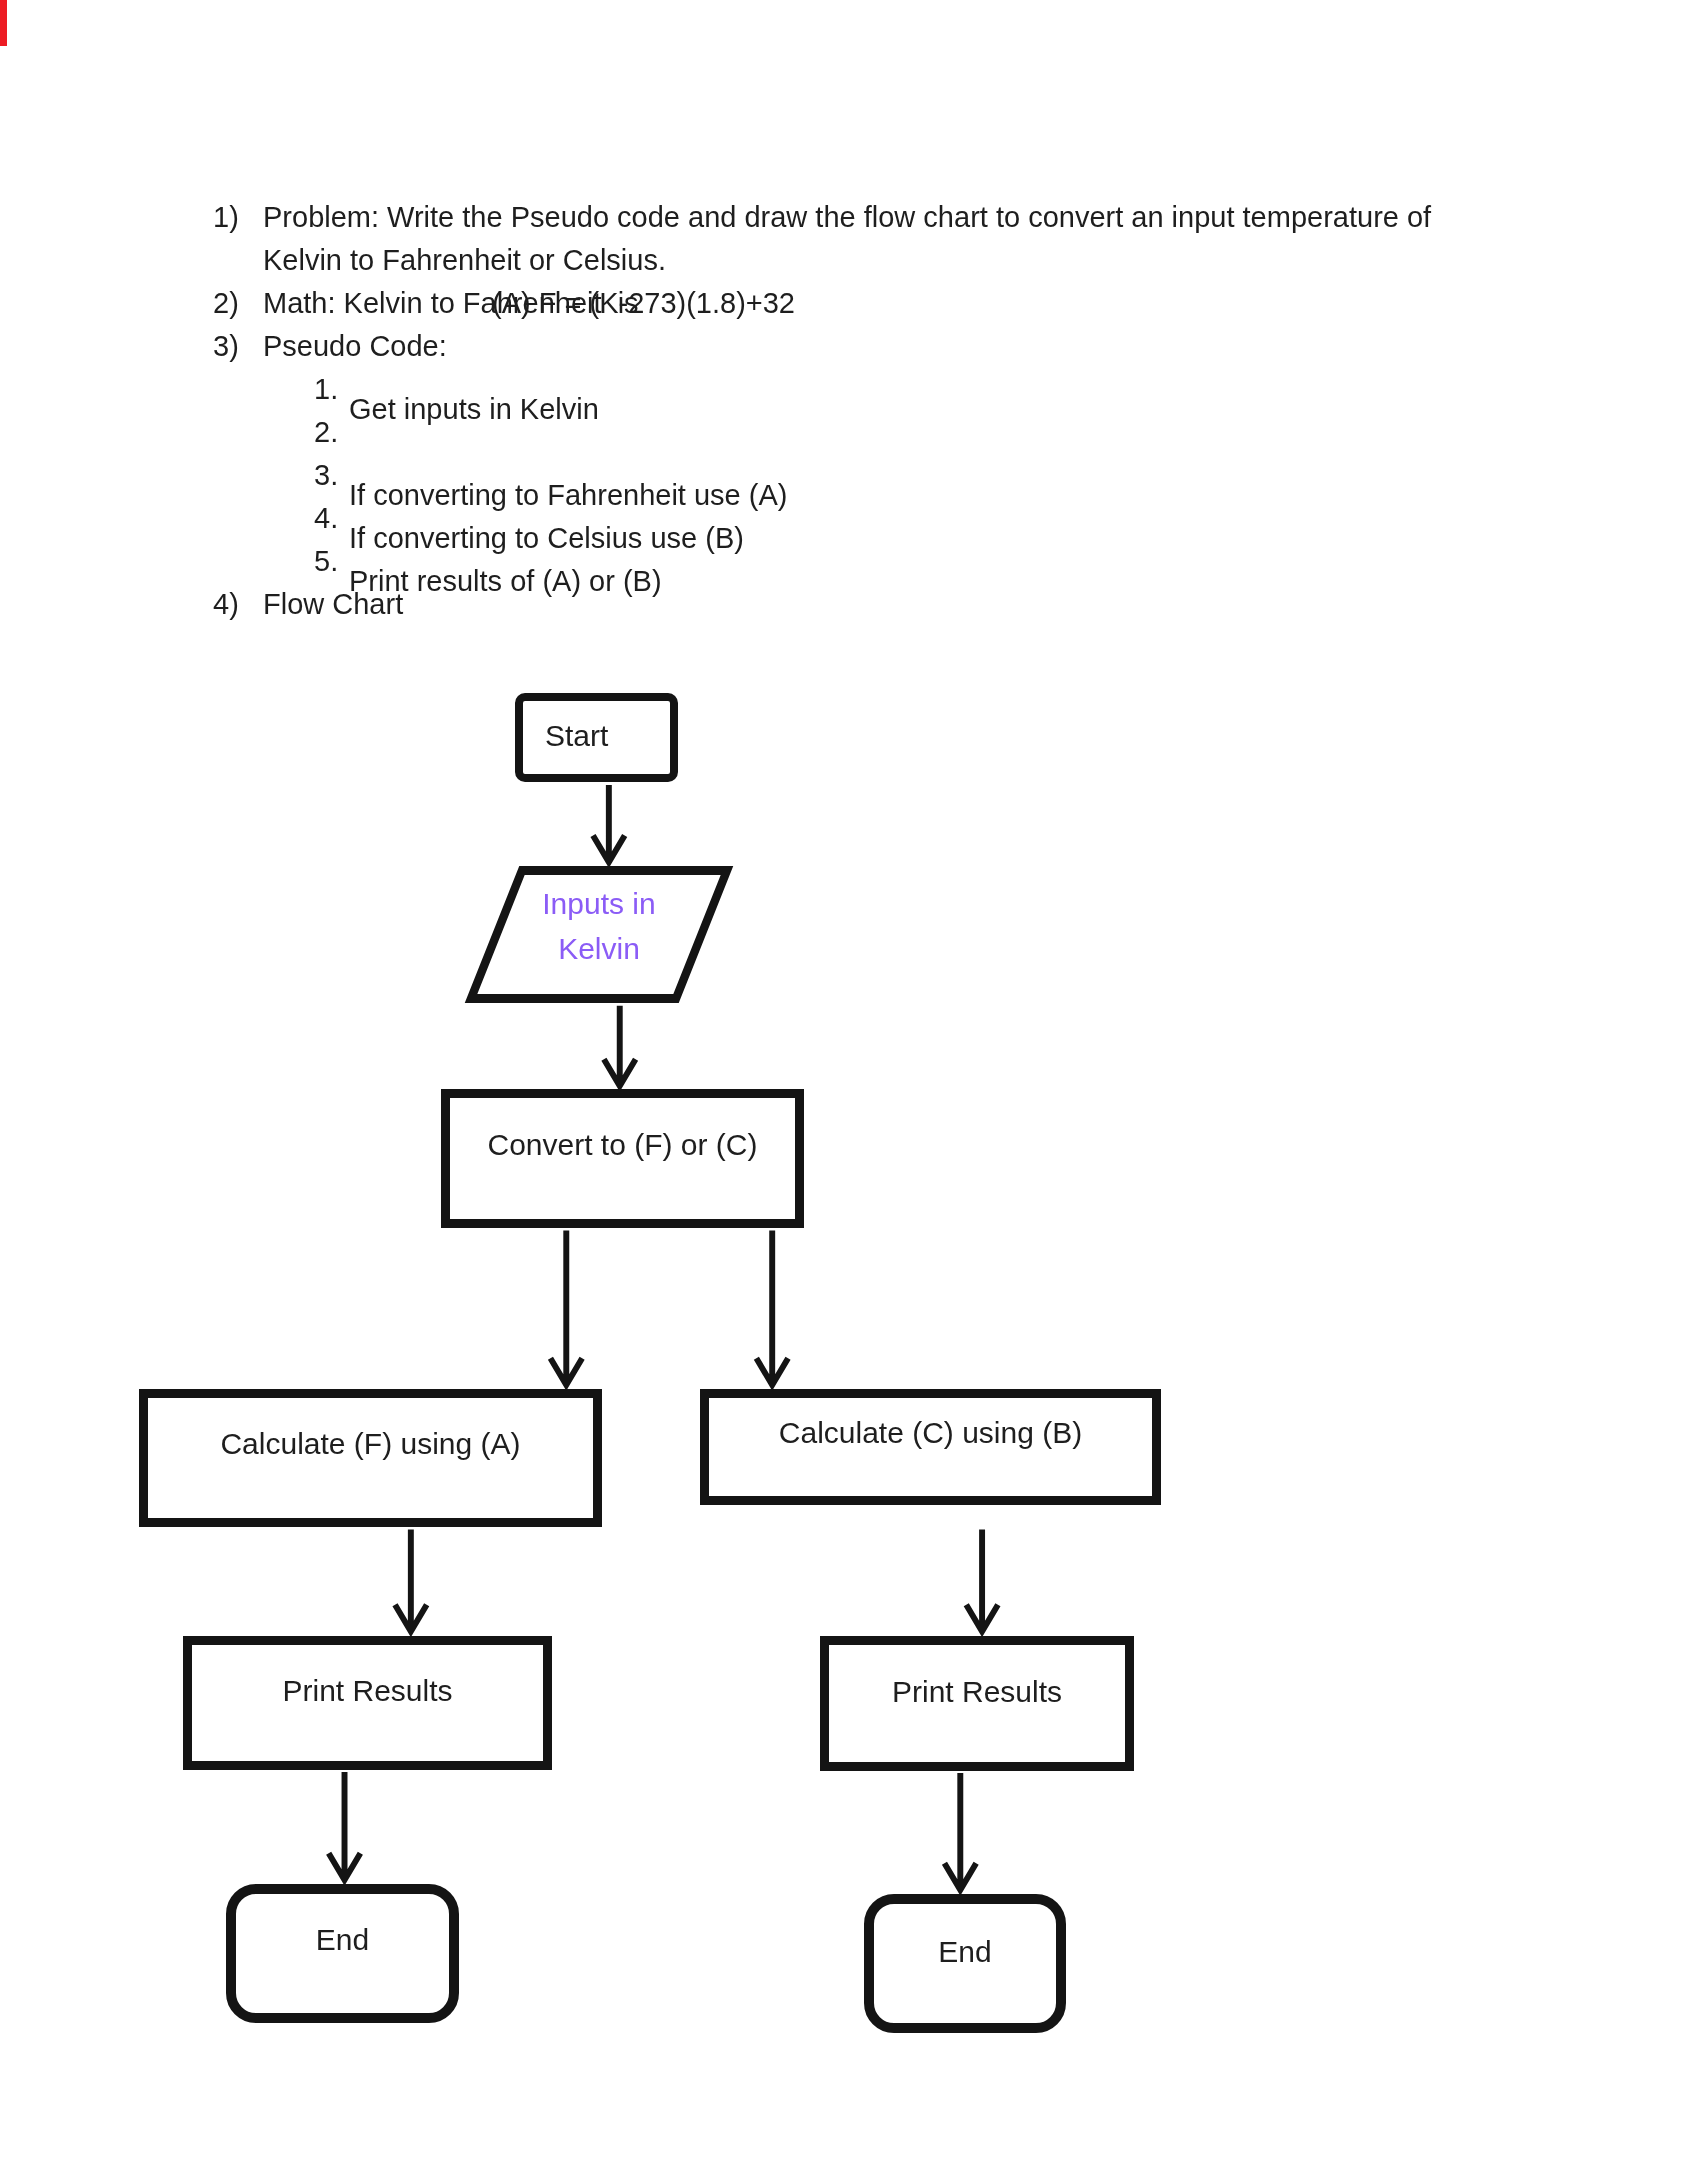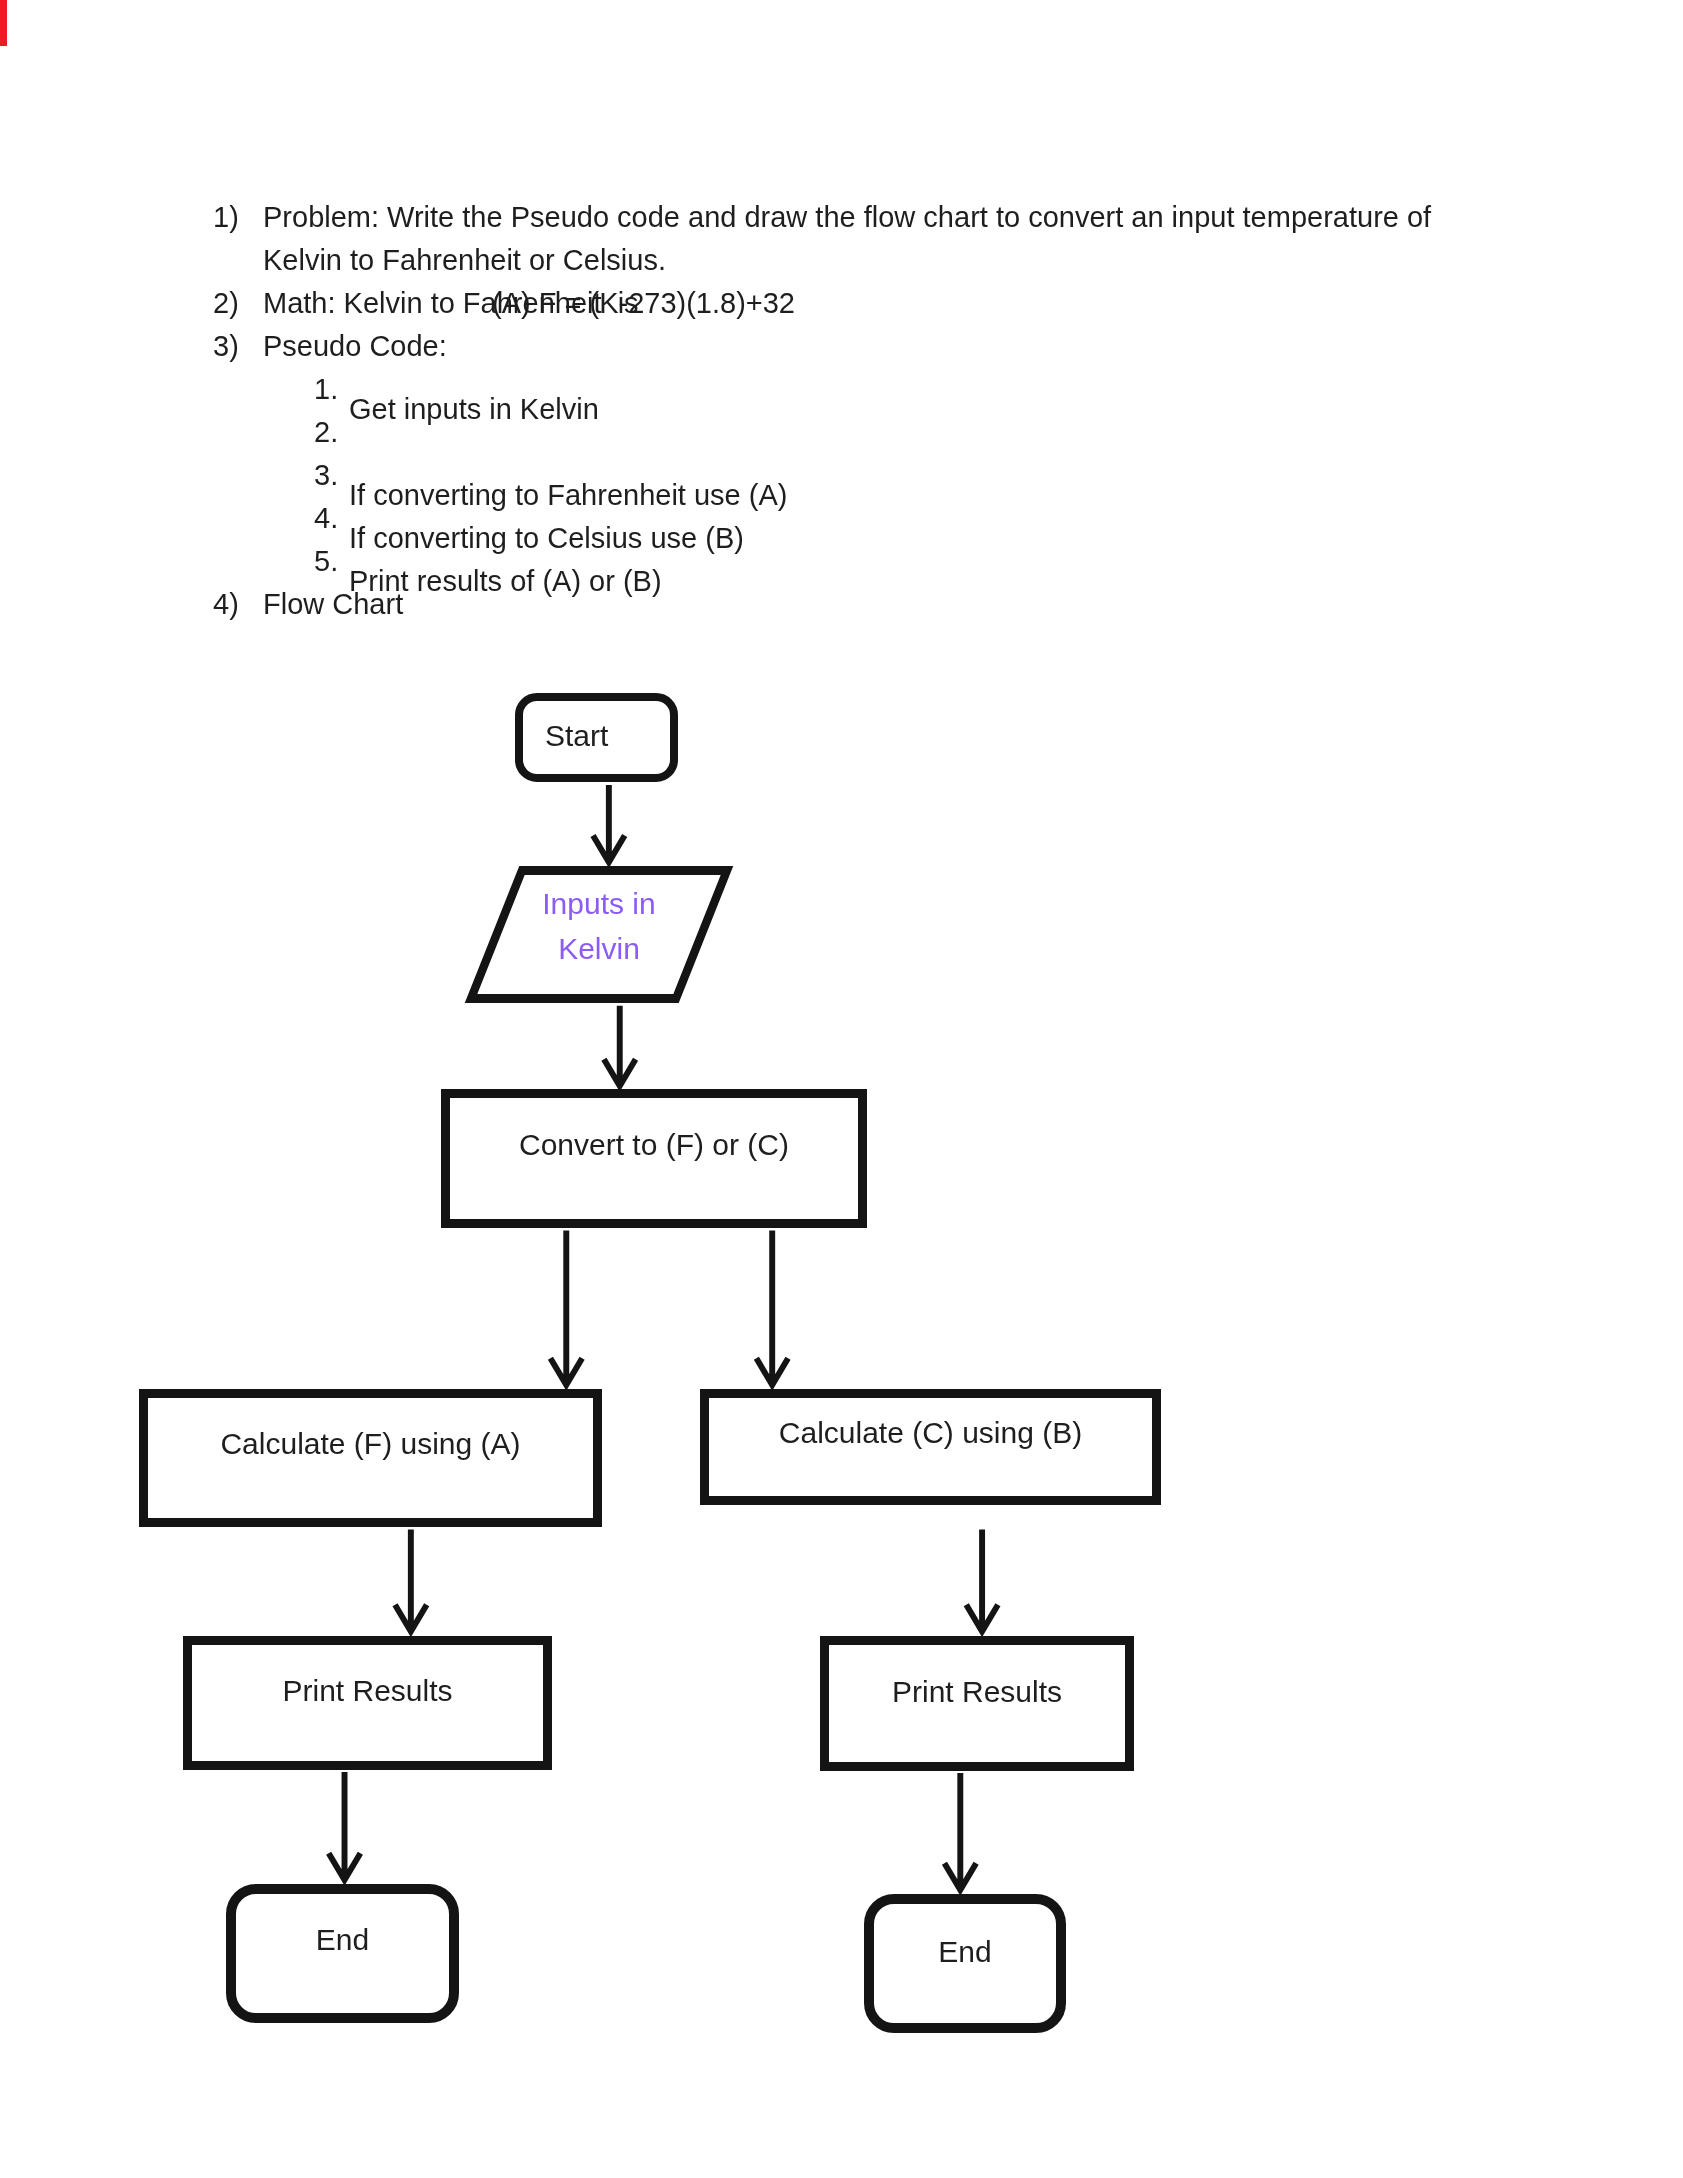"Start" #node-start { border-radius: 22px -> 10px }
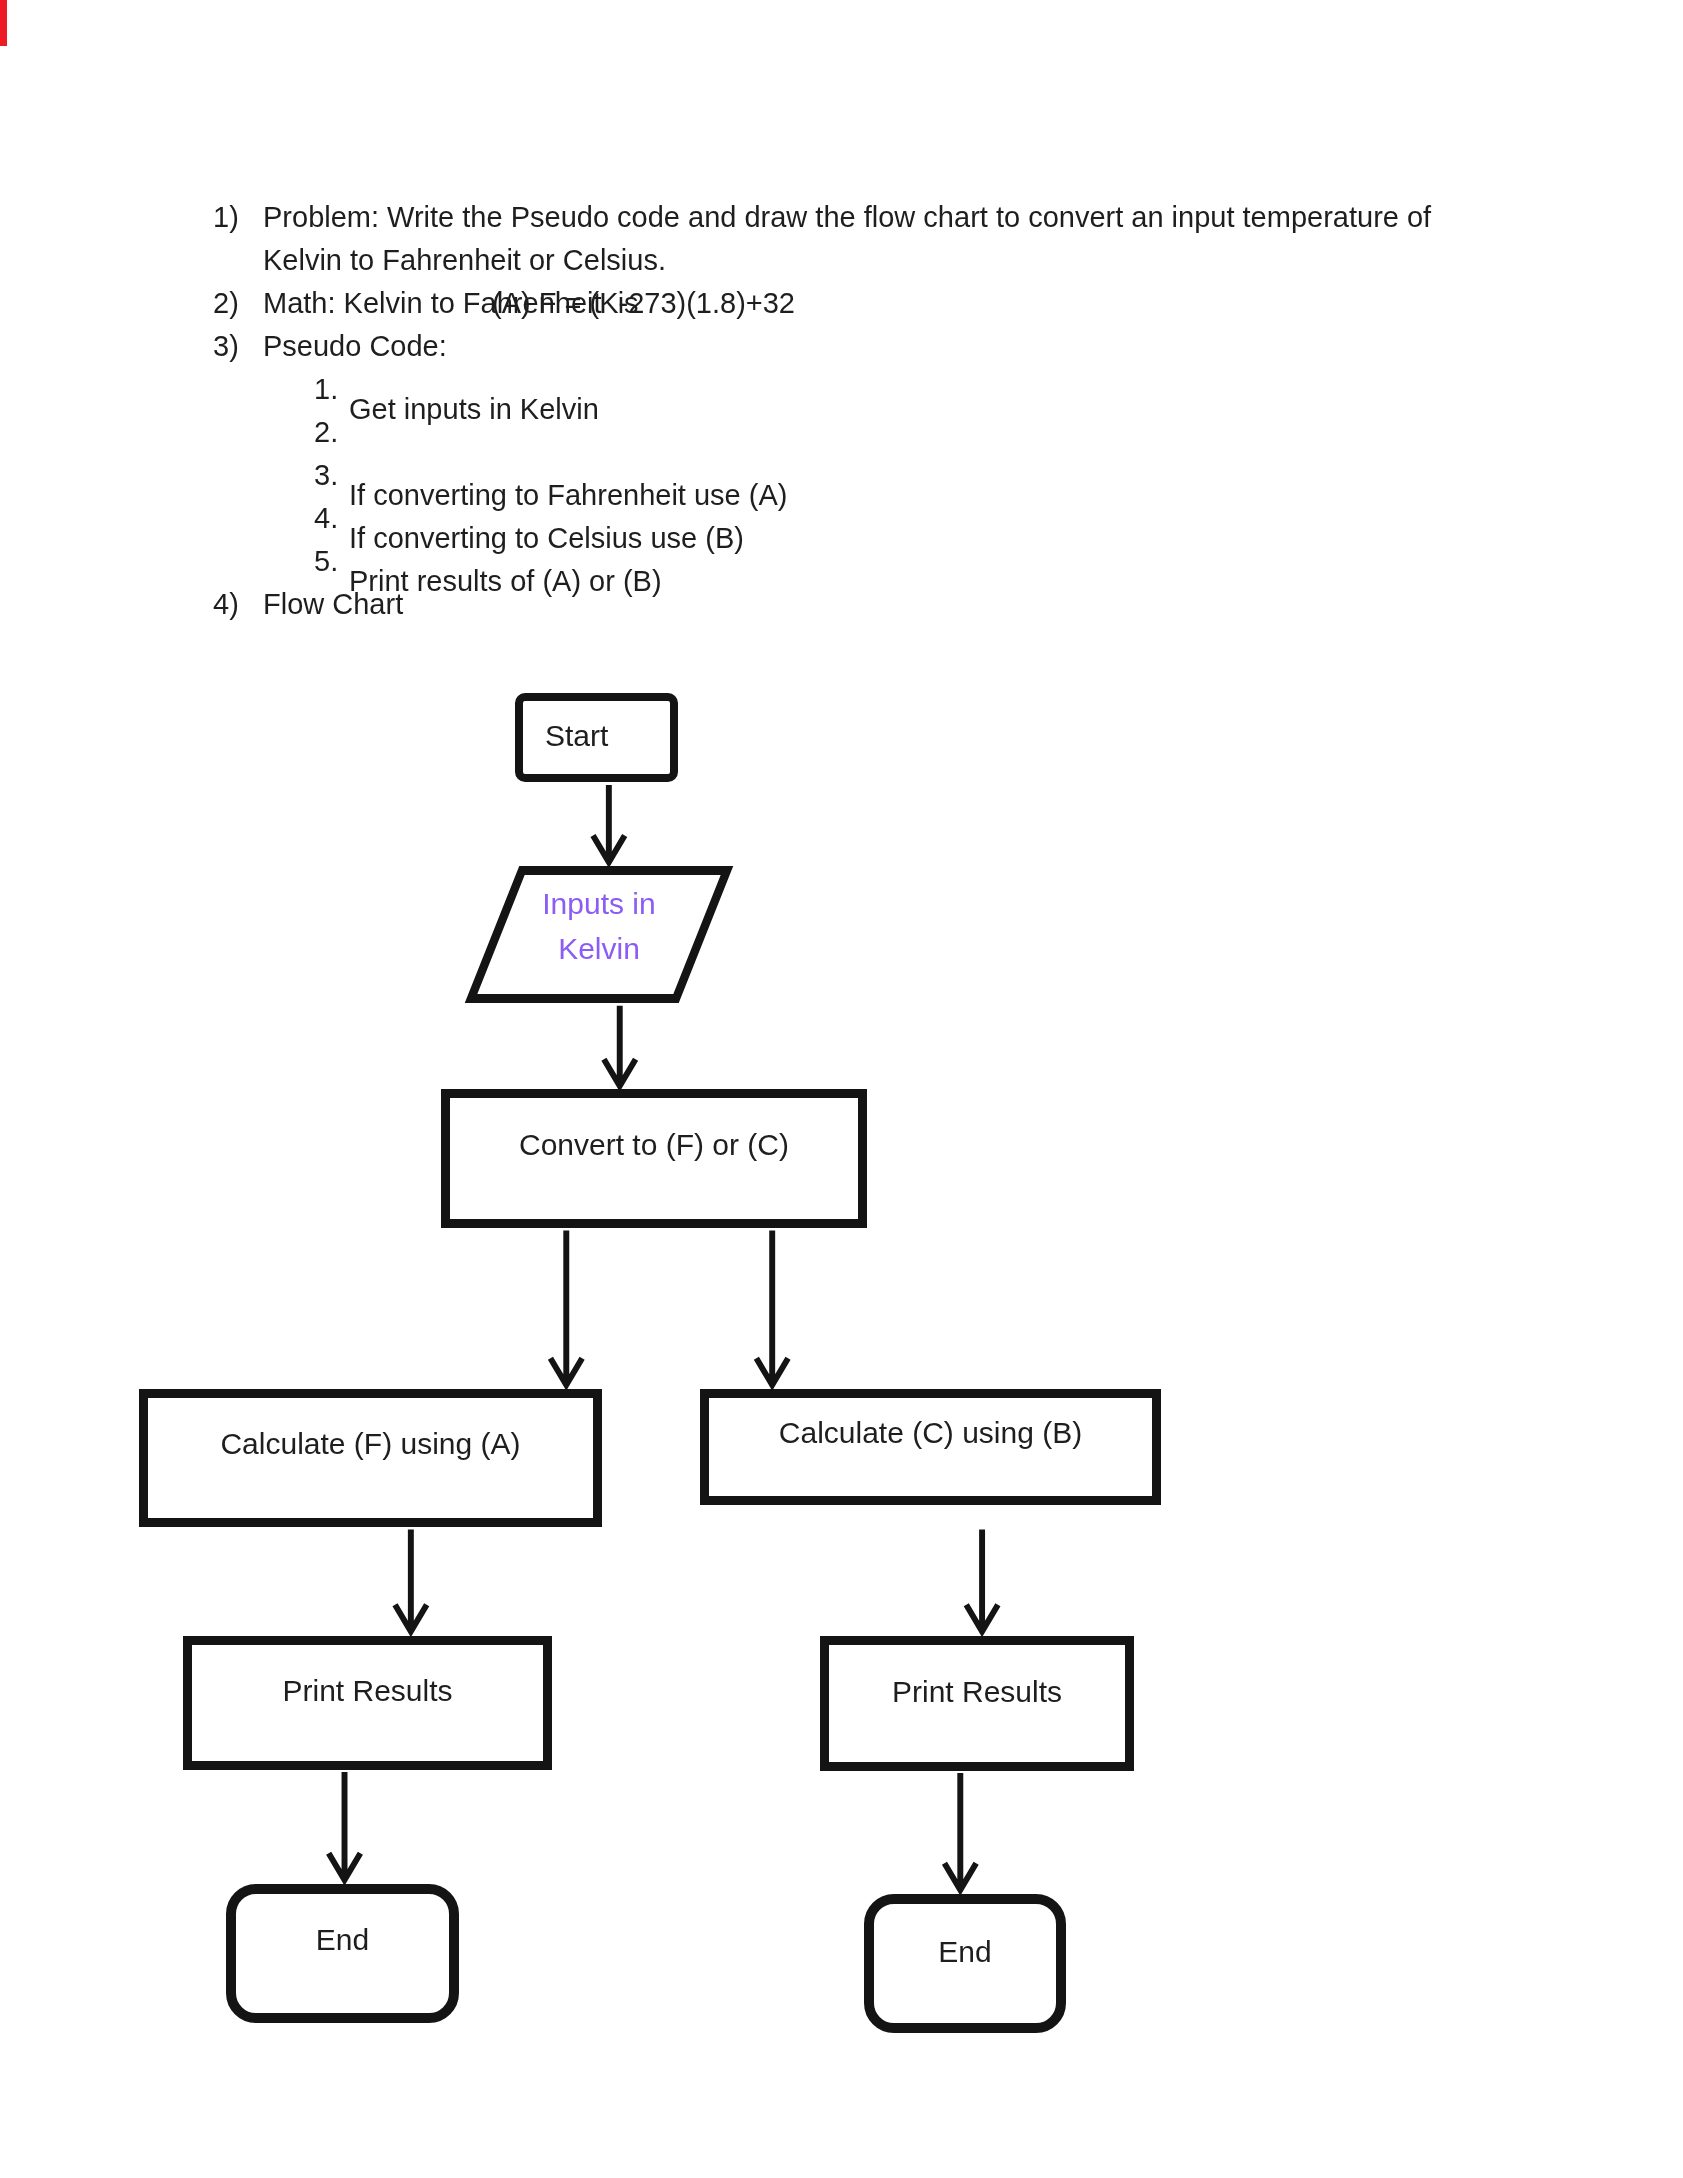"Convert to (F) or (C)" #node-convert { width: 426px -> 363px }
